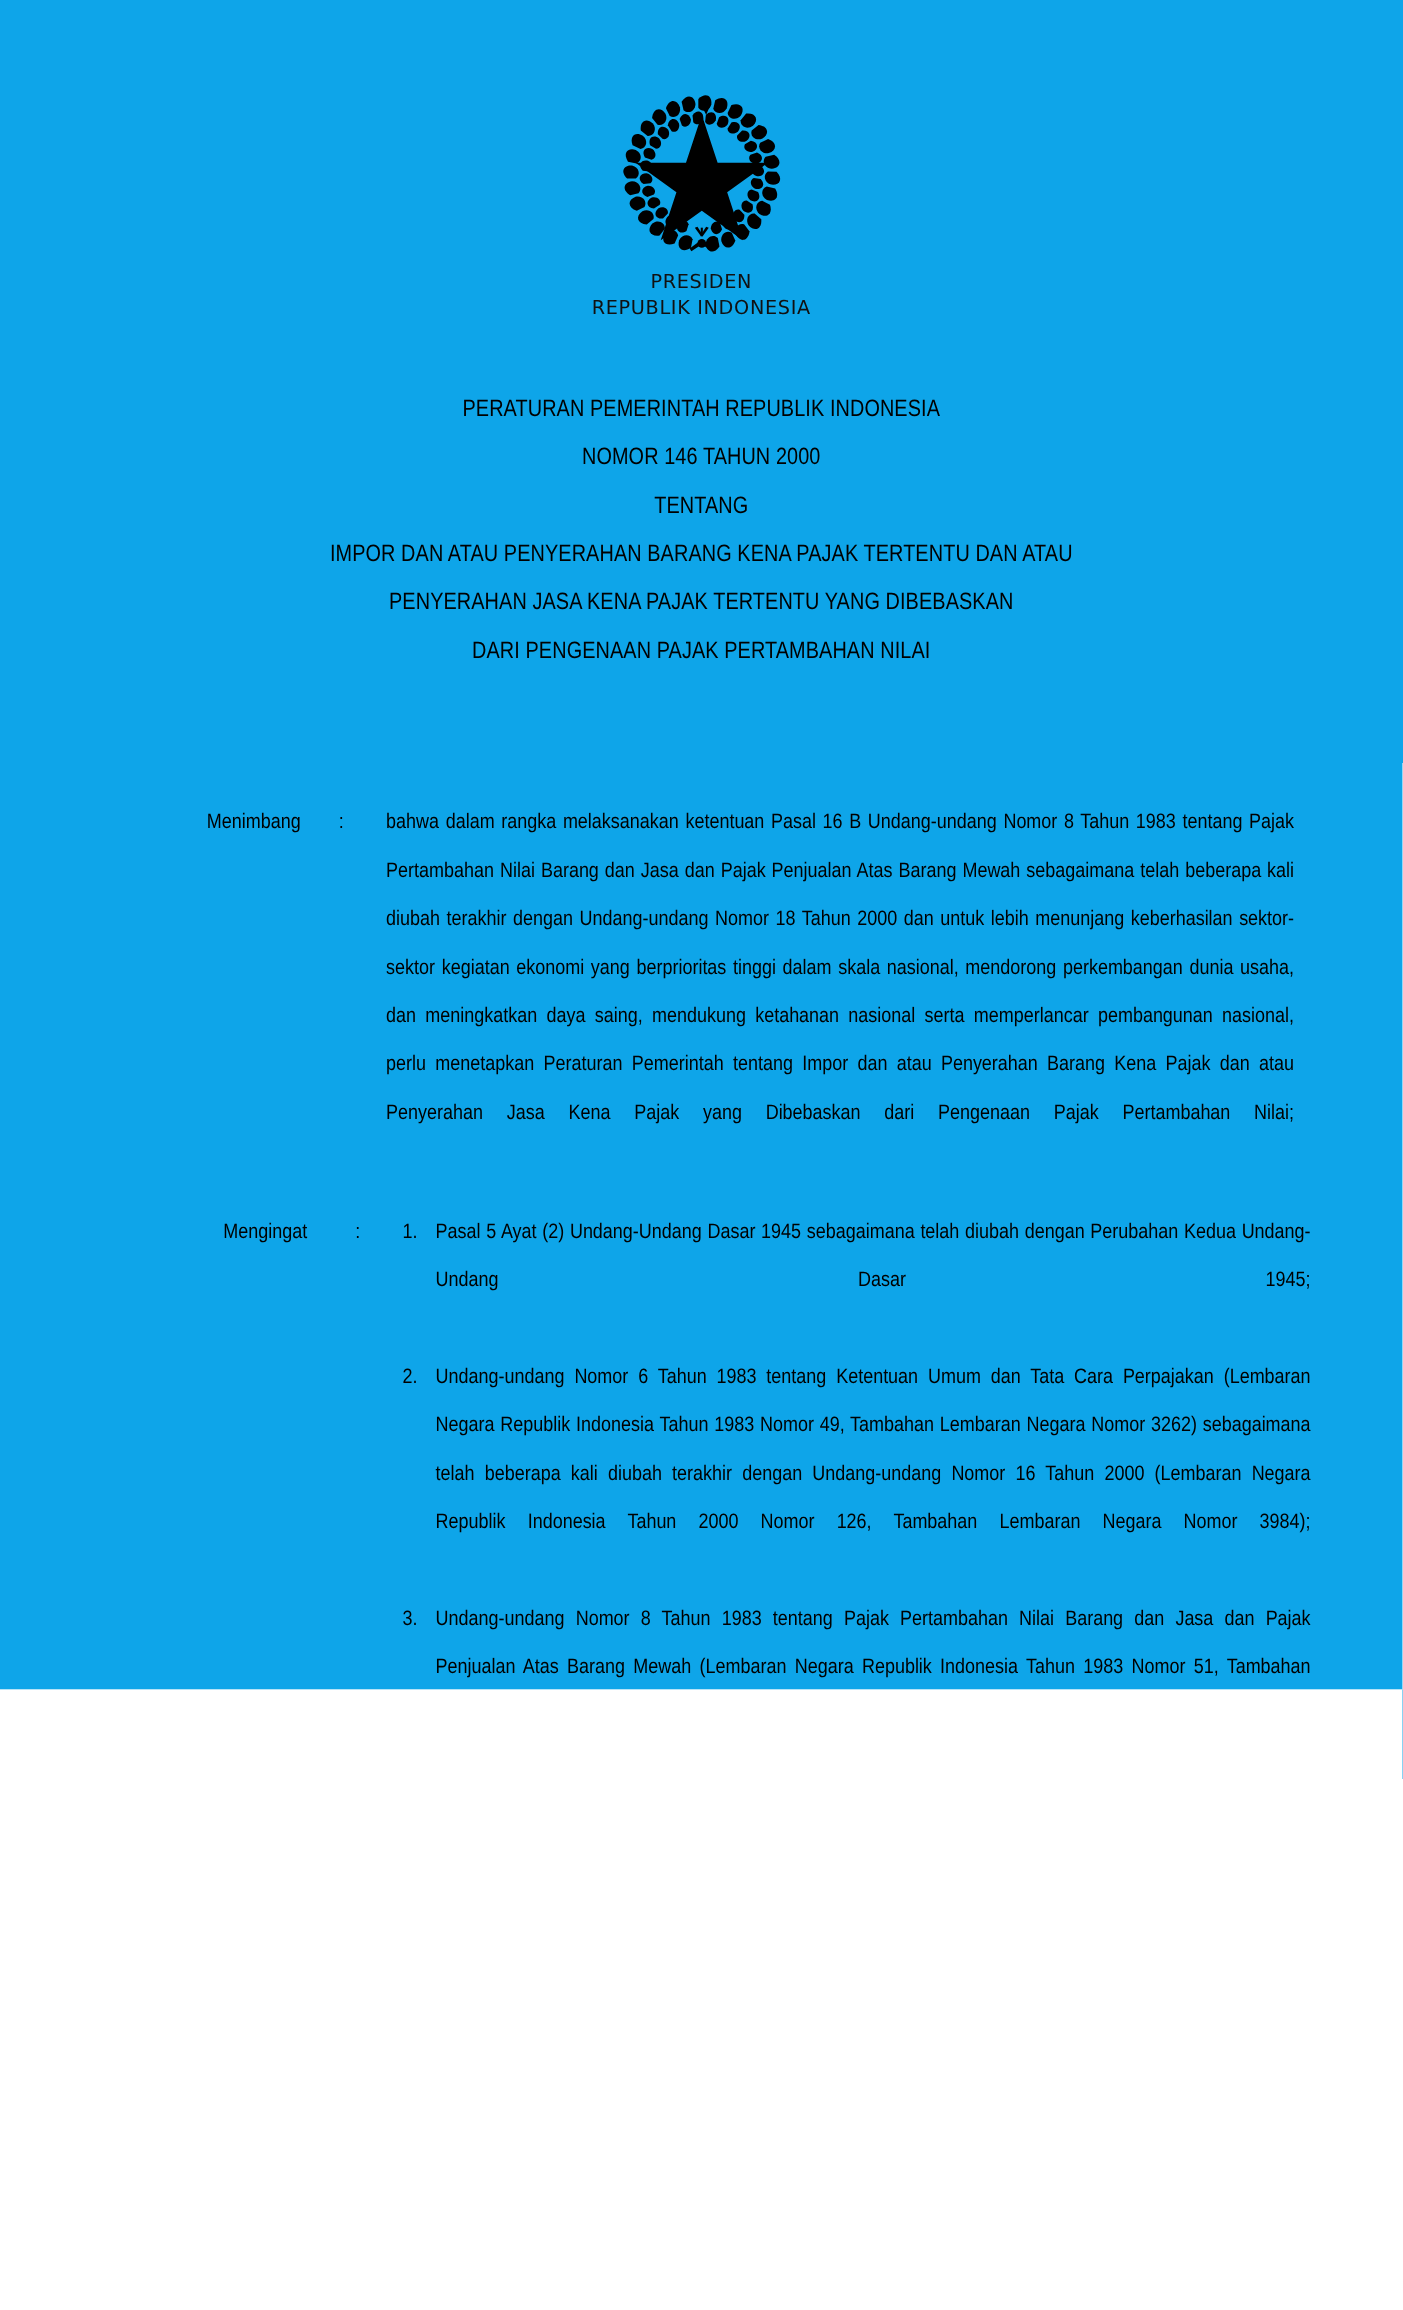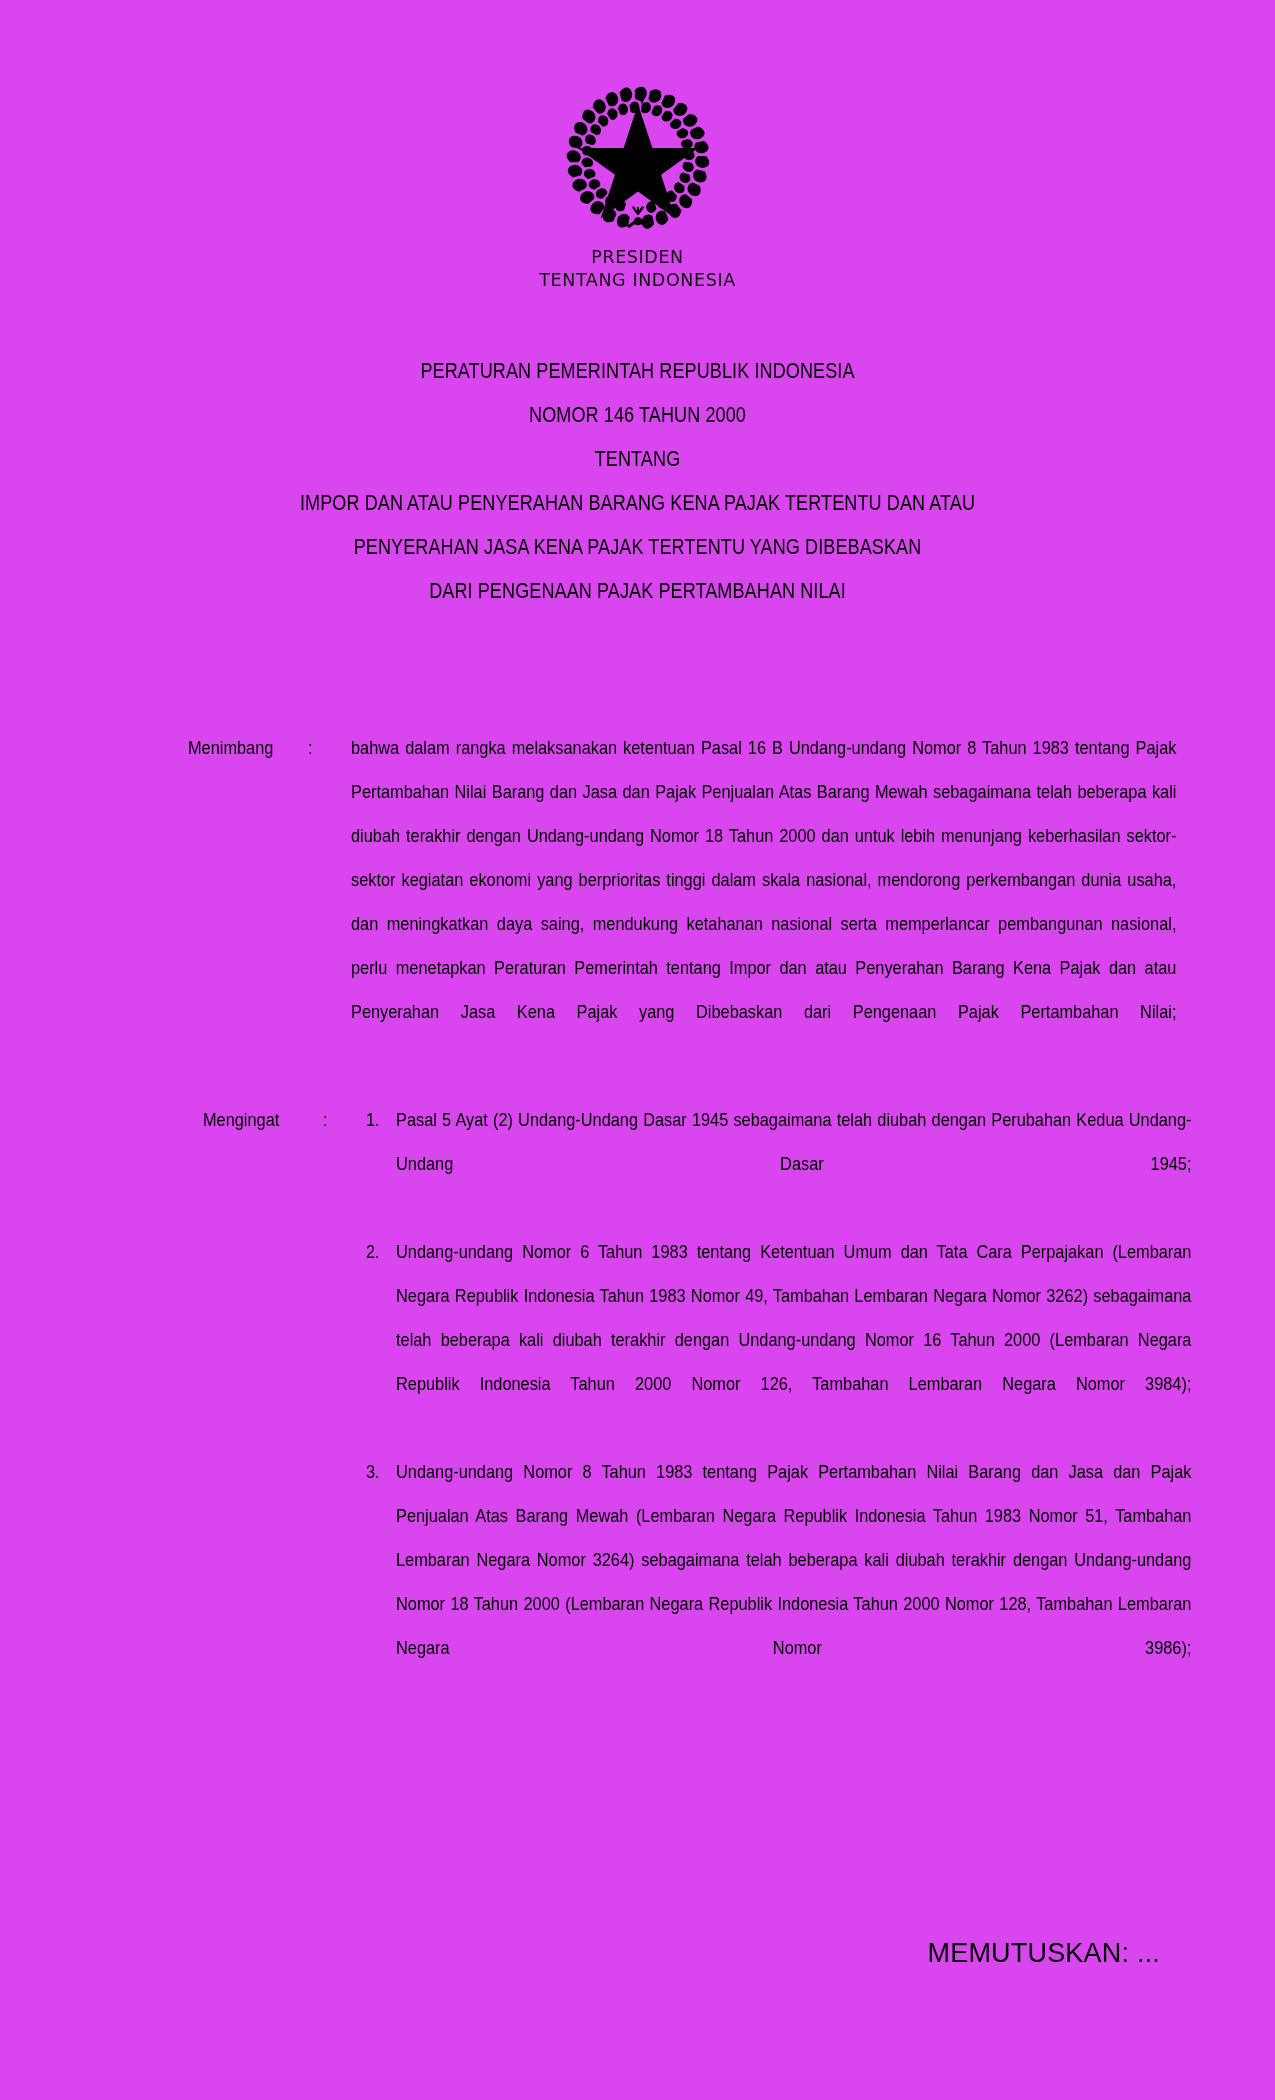"PRESIDEN" .page { background: #d946ef -> #0ea5e9; height: 2100px -> 1536px }
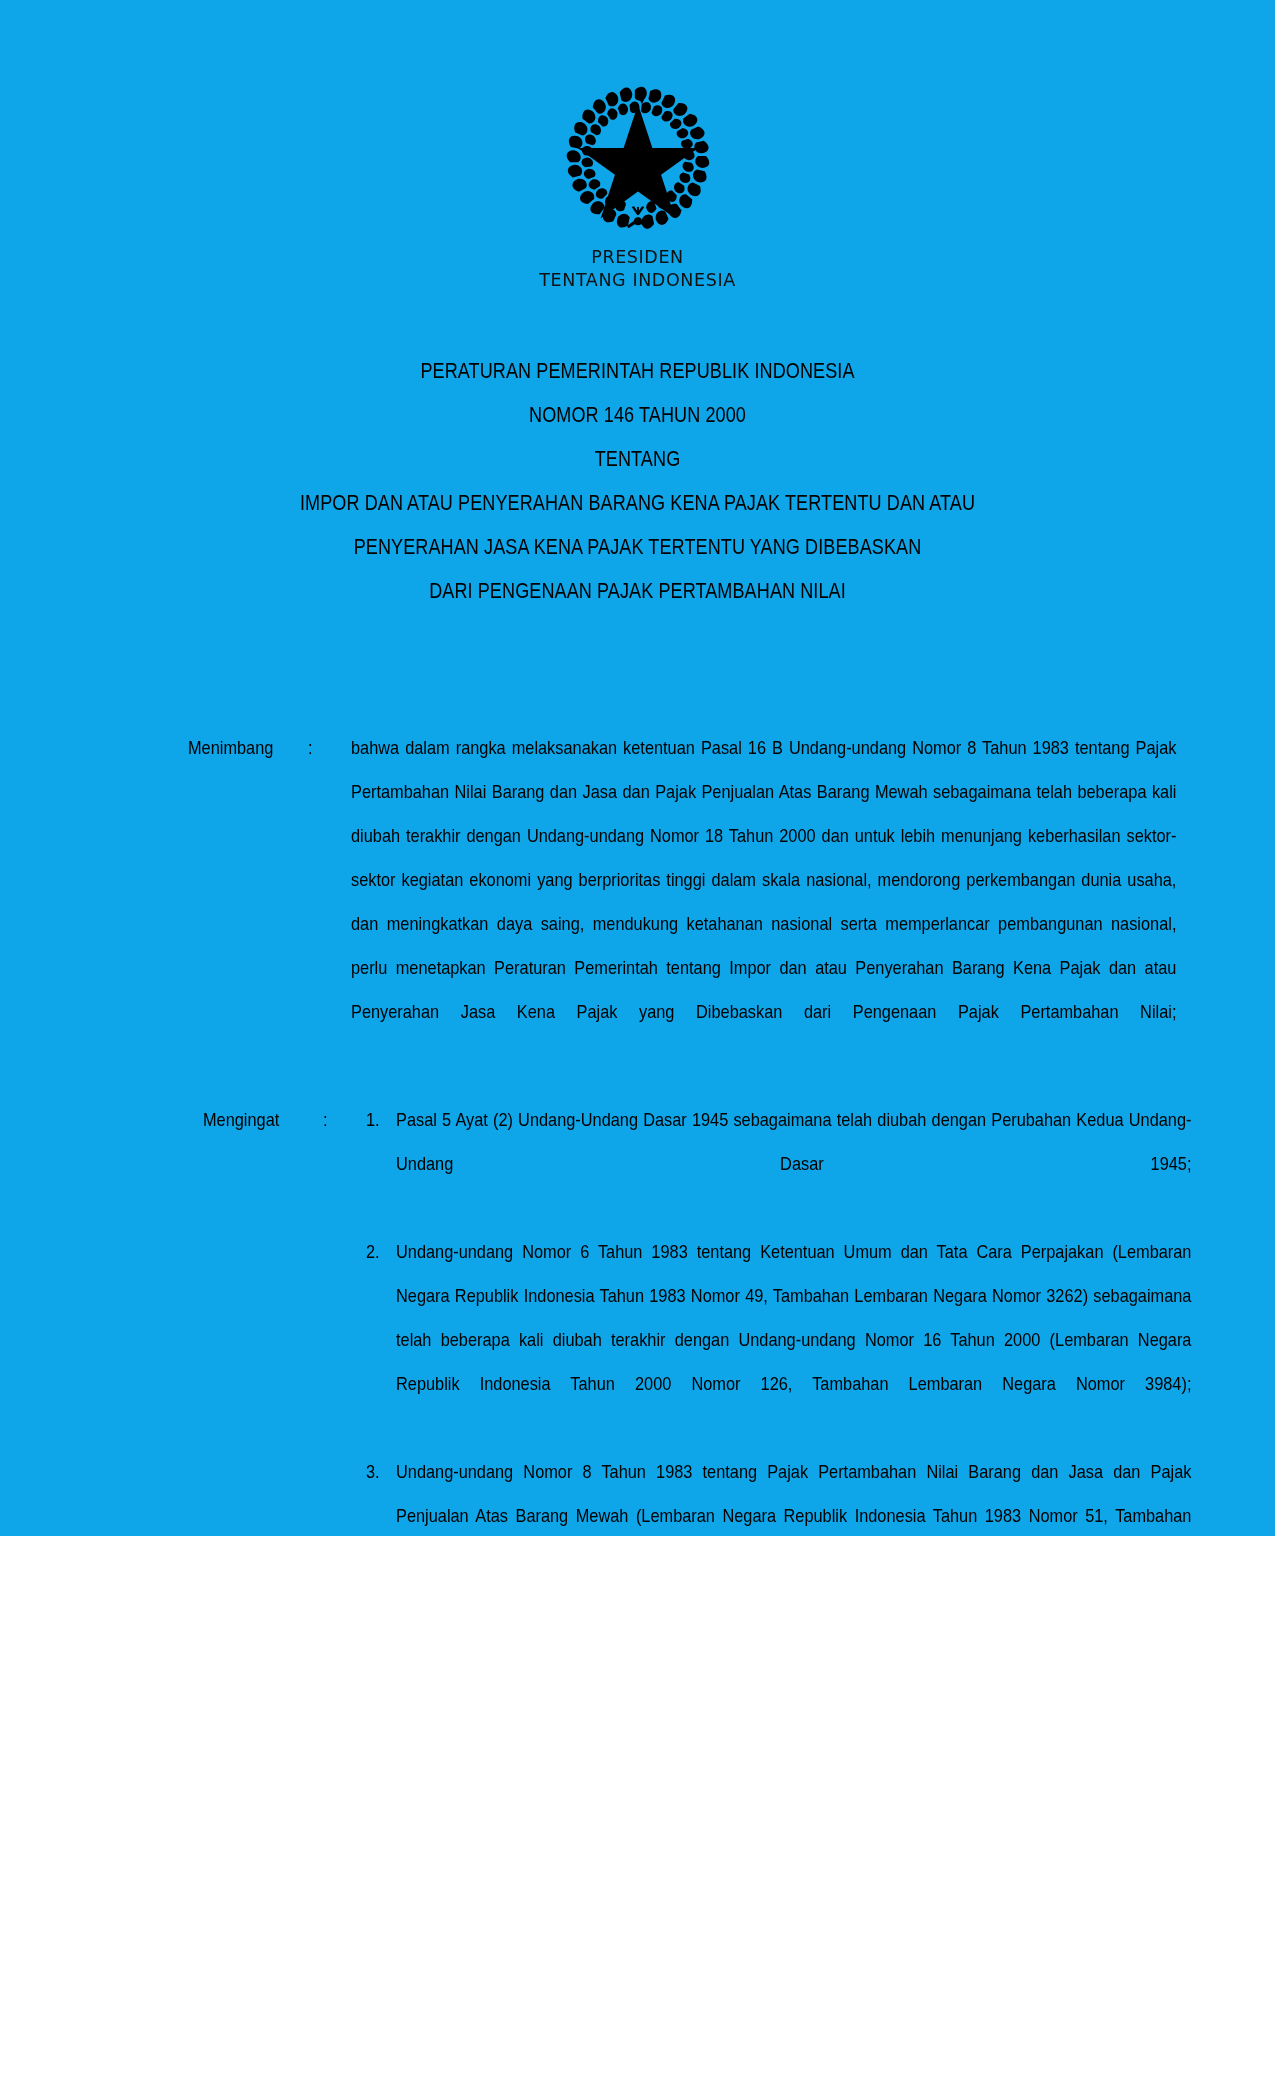"TENTANG INDONESIA" div { text: TENTANG -> REPUBLIK }
